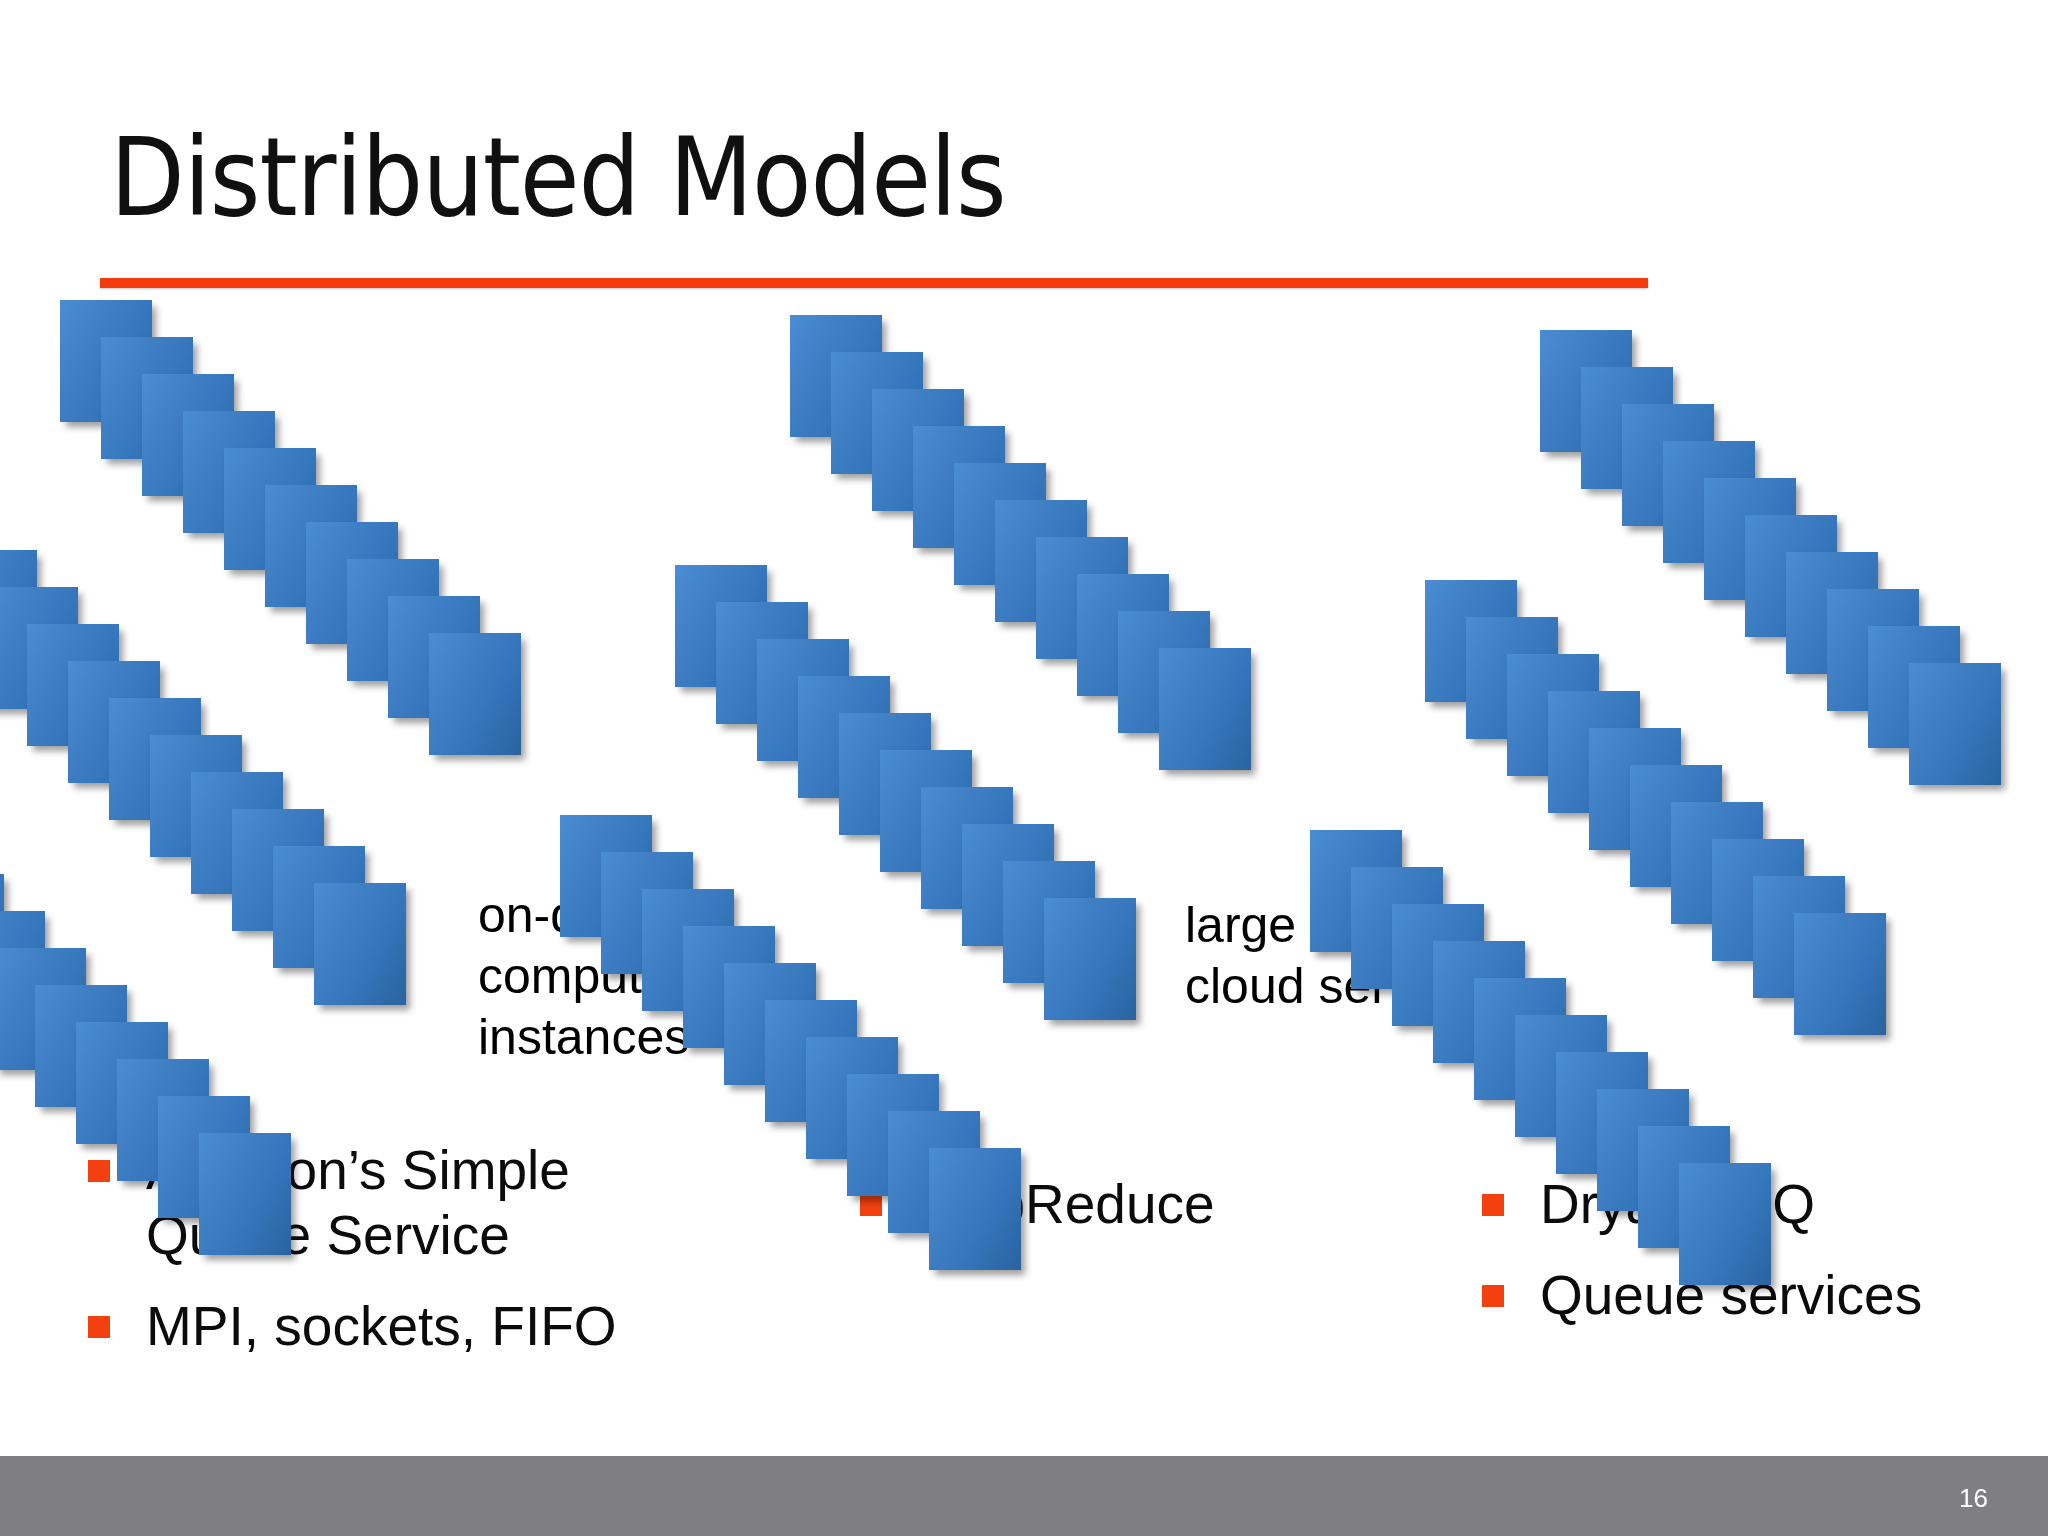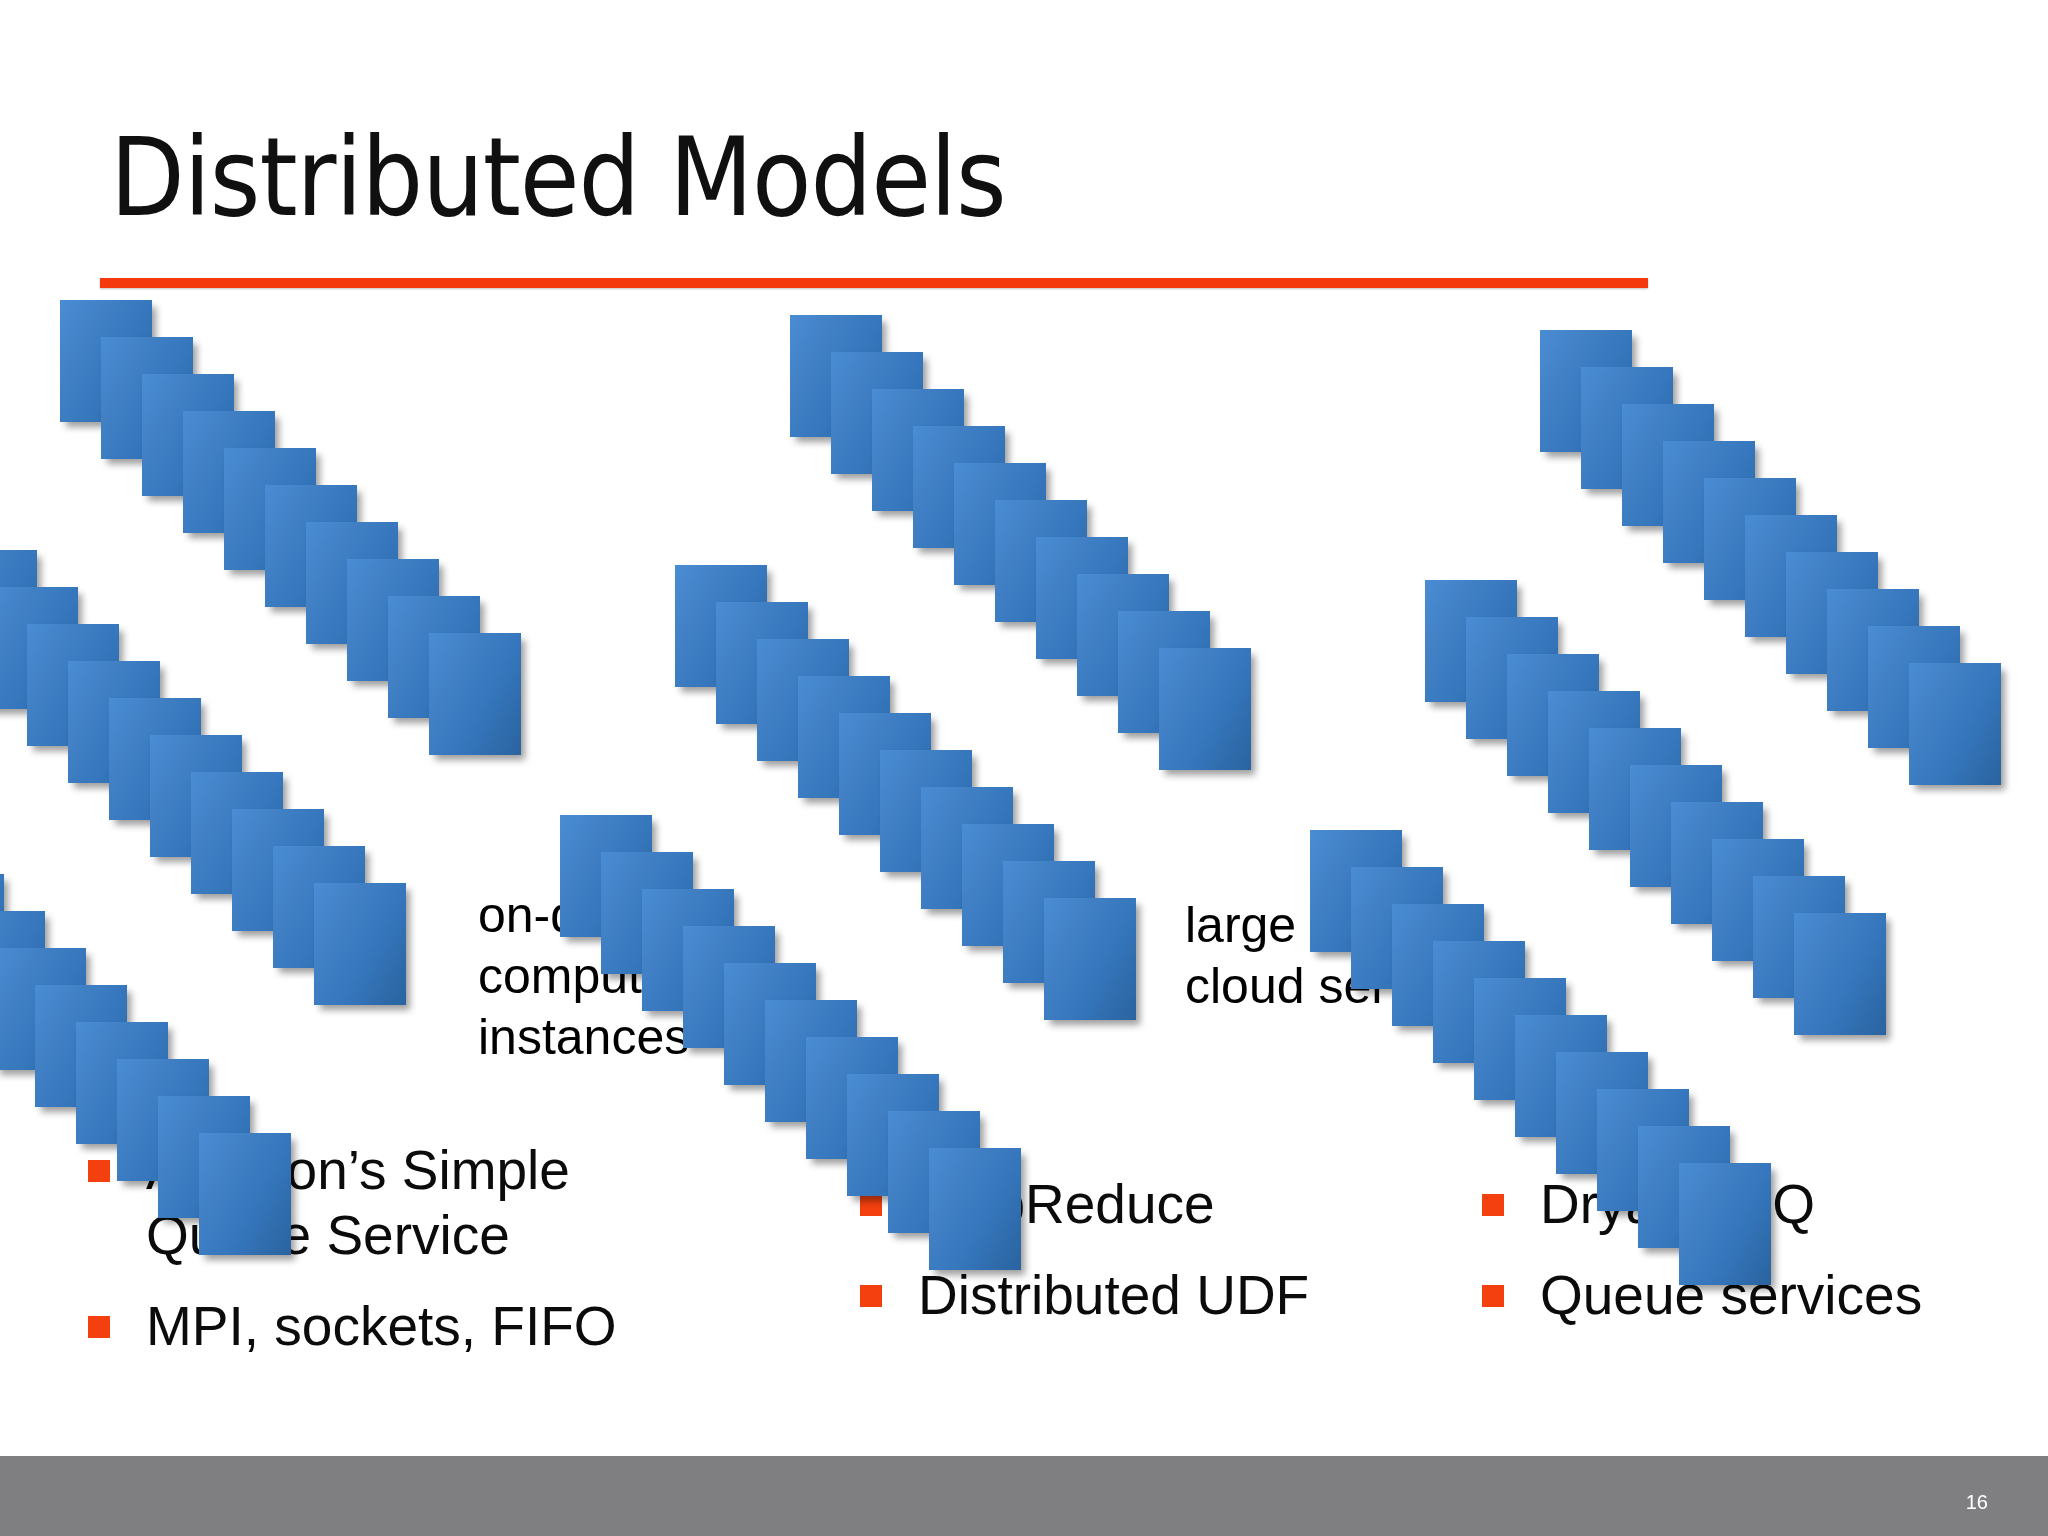"Distributed UDF" div.bullet-item { html: <div> <span></span> <span>Distributed UDF</span> </div> -> none }
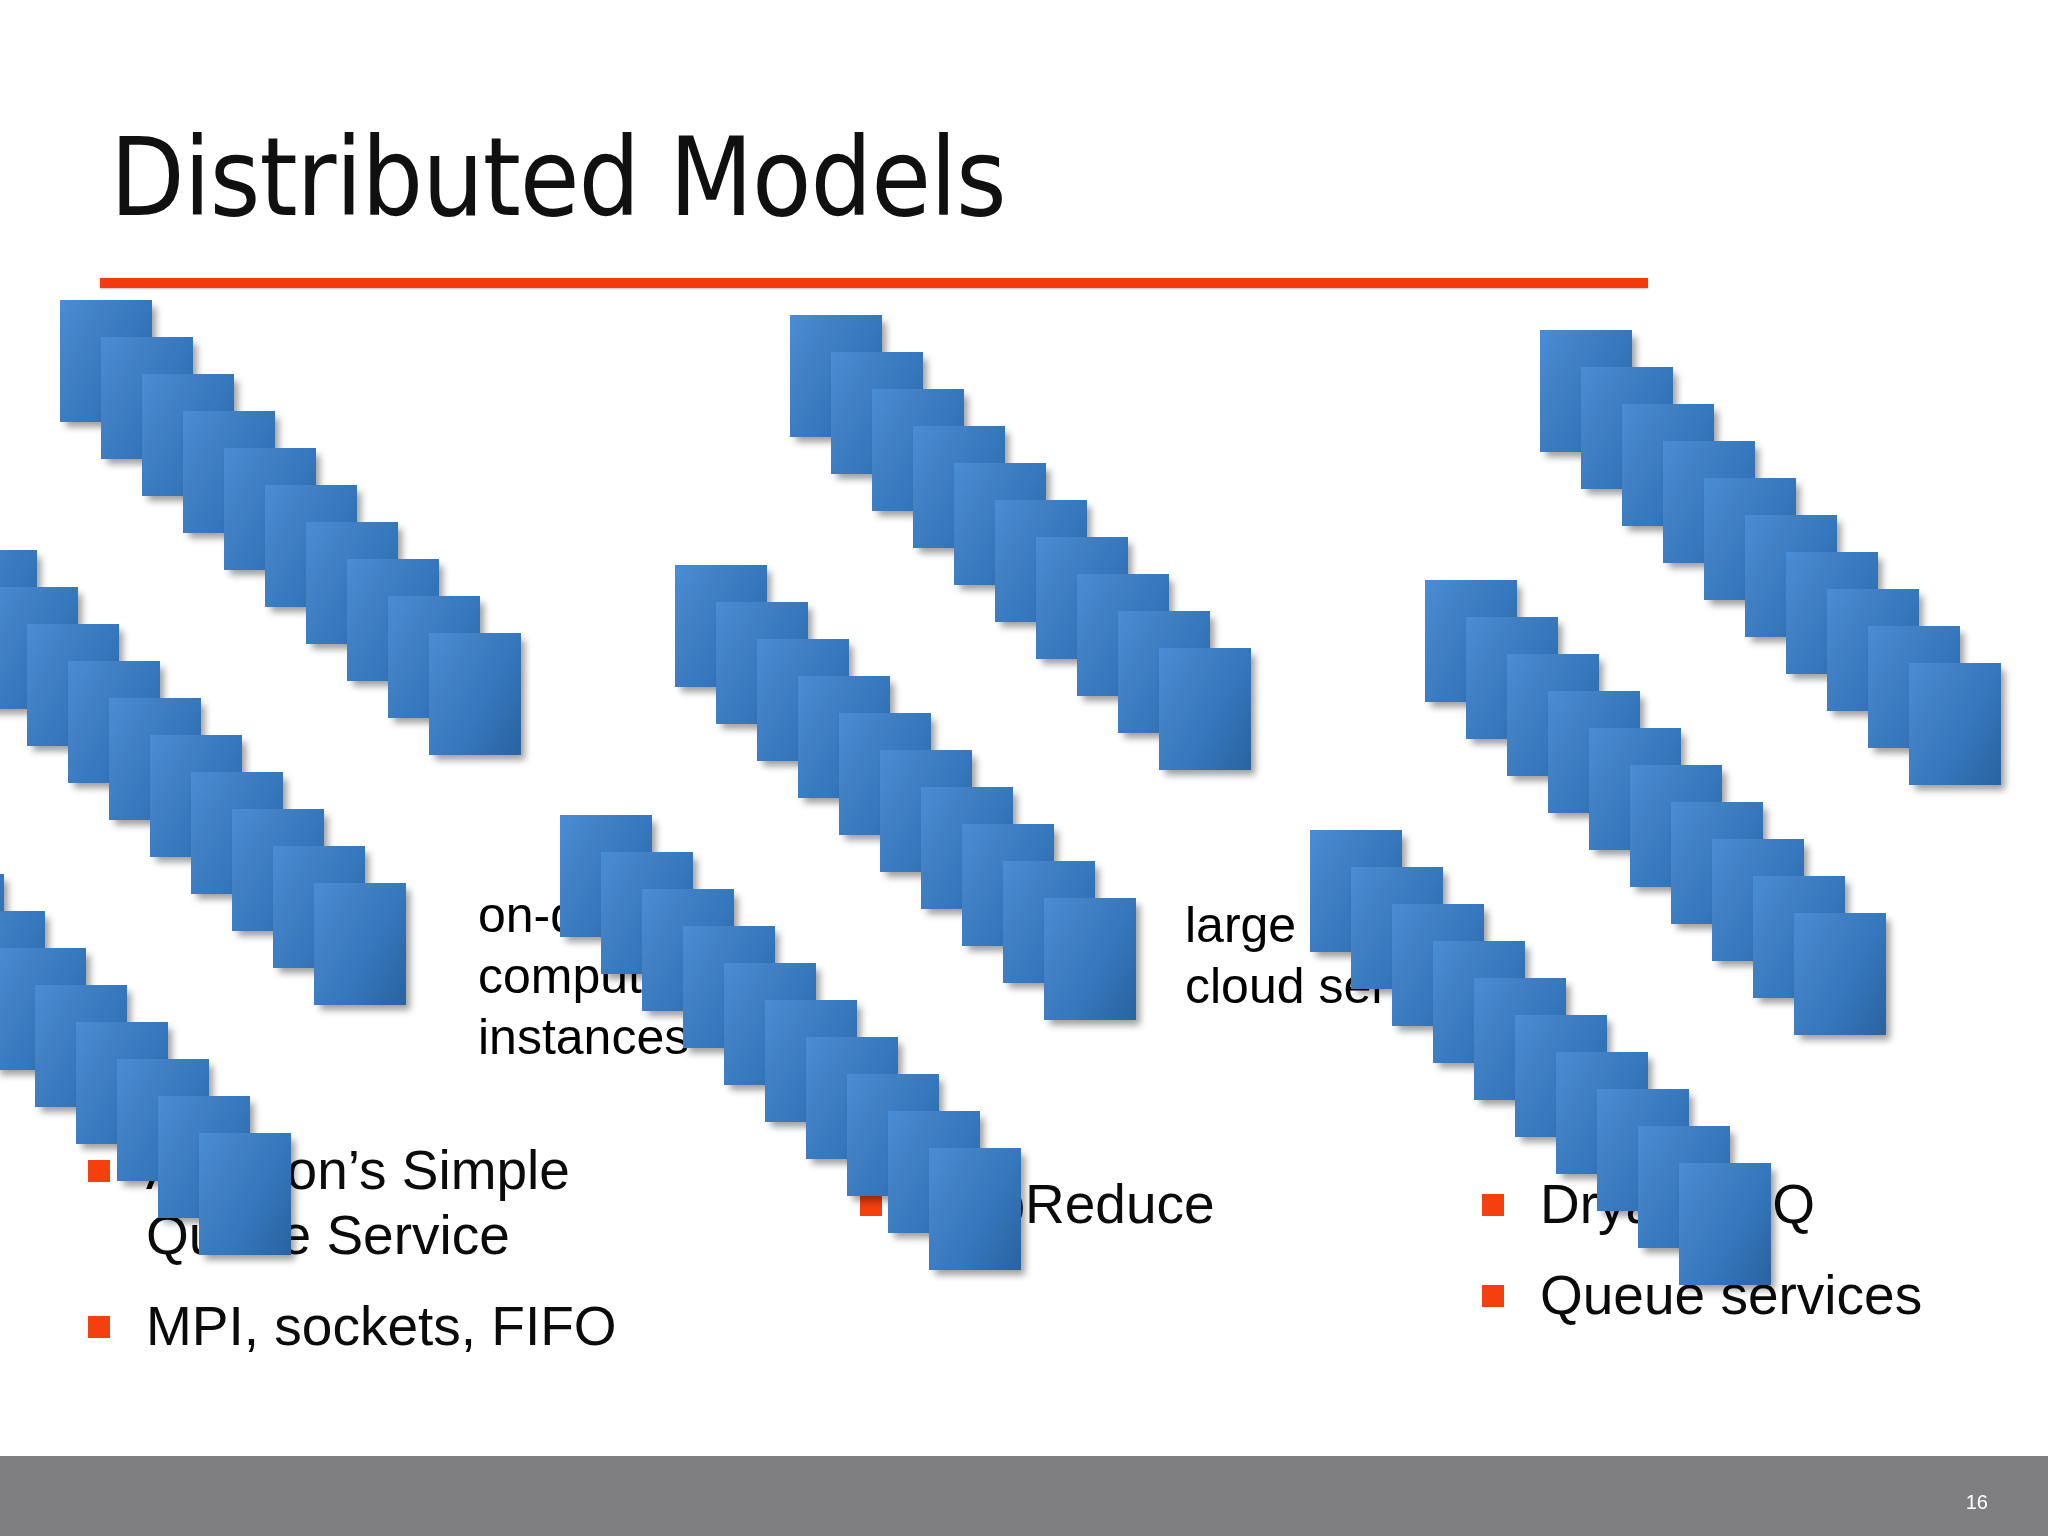"16" .page-number { font-size: 20px -> 26px }
